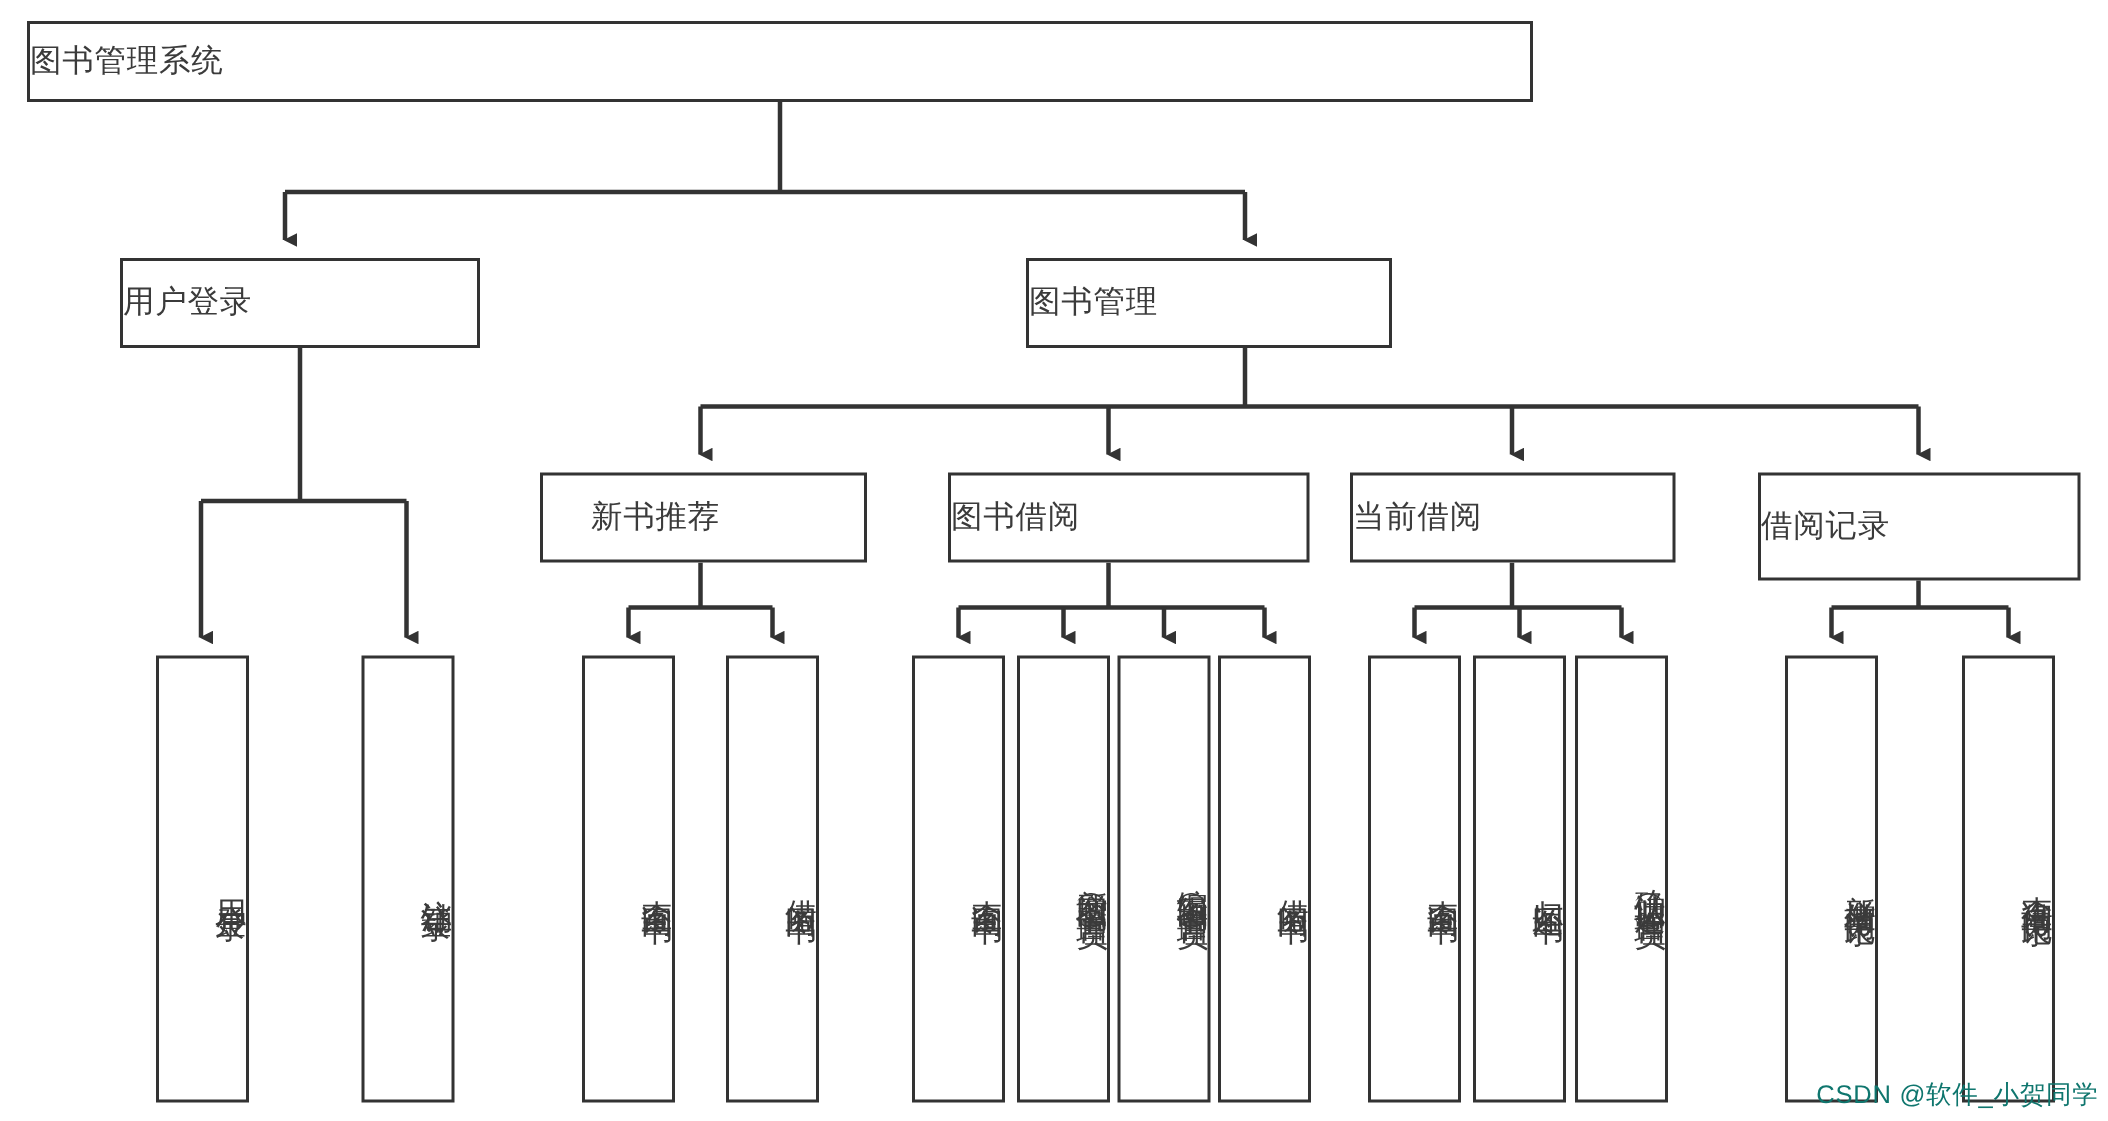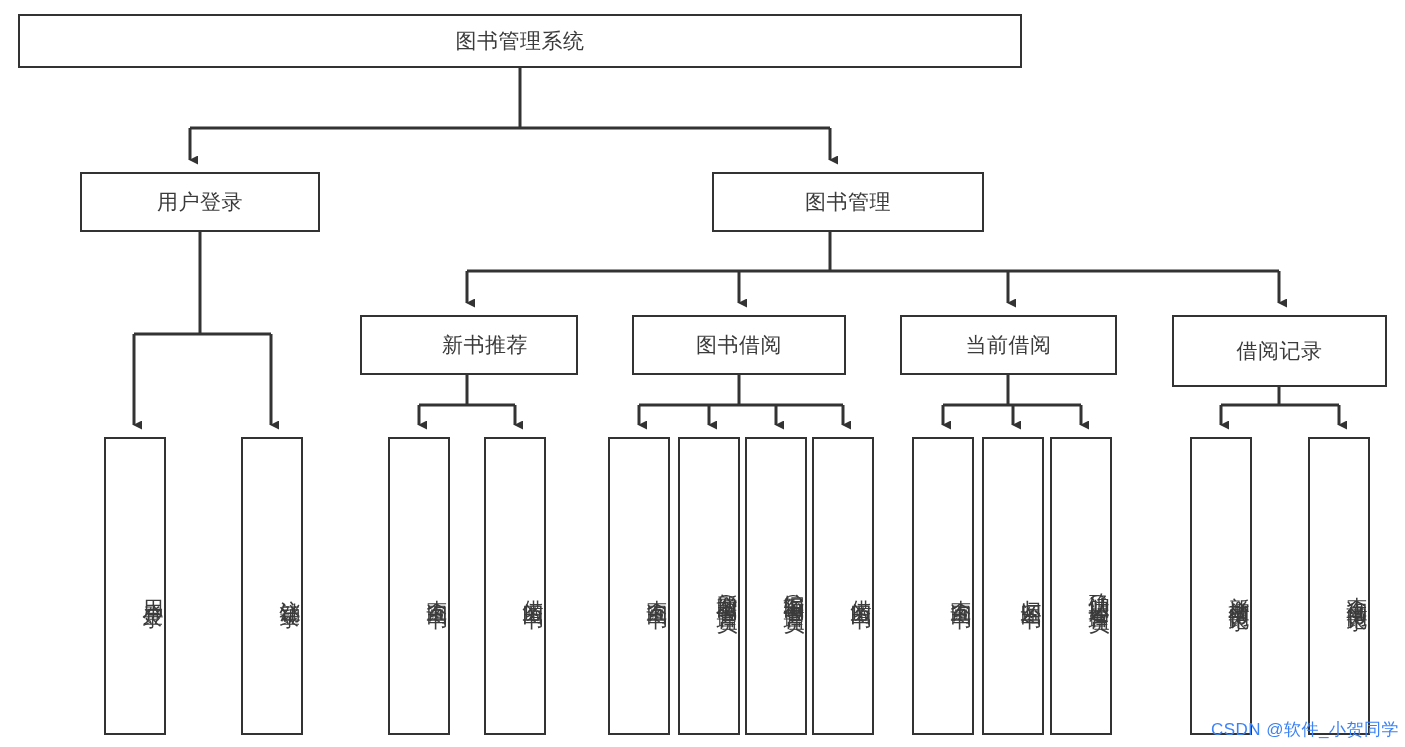"图书管理系统" .node-box { justify-content: center -> none }
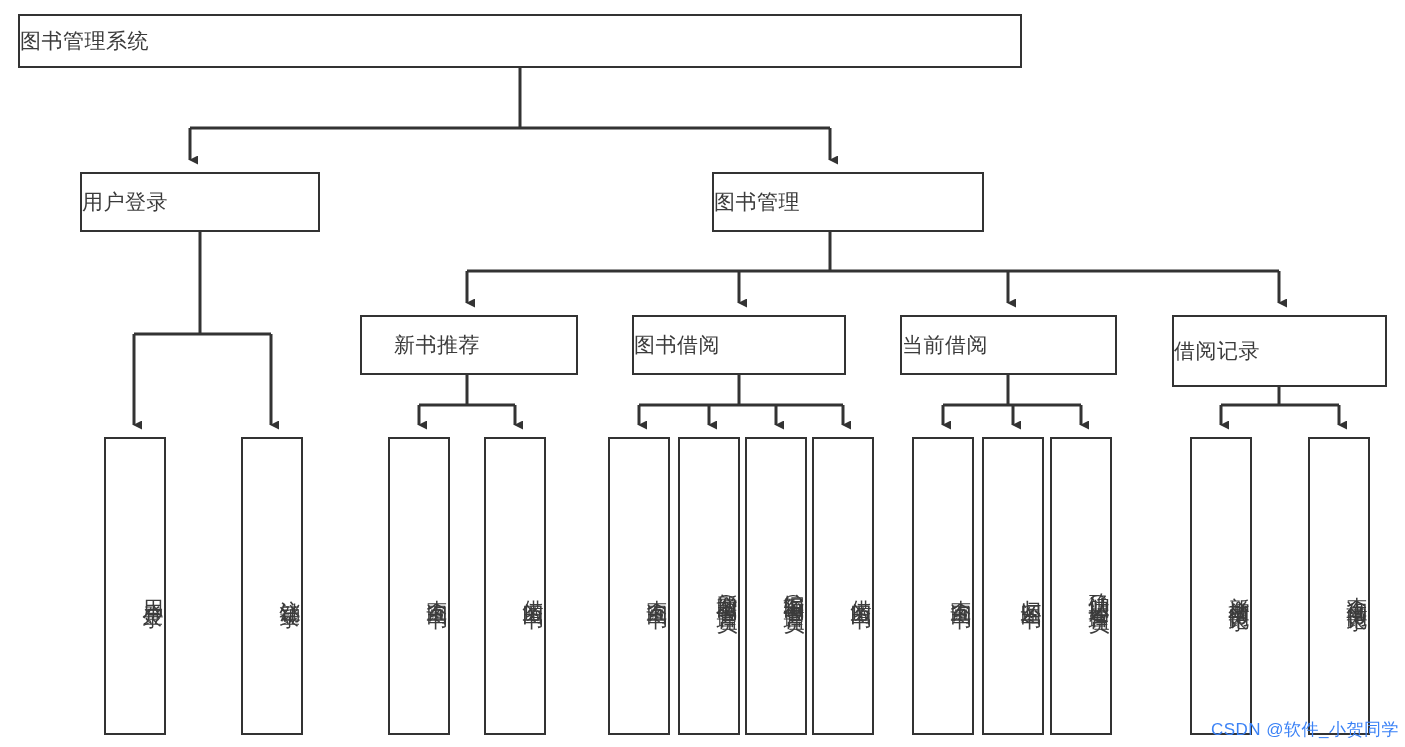"图书管理" div.node-box { left: 712px -> 684px; width: 272px -> 244px }
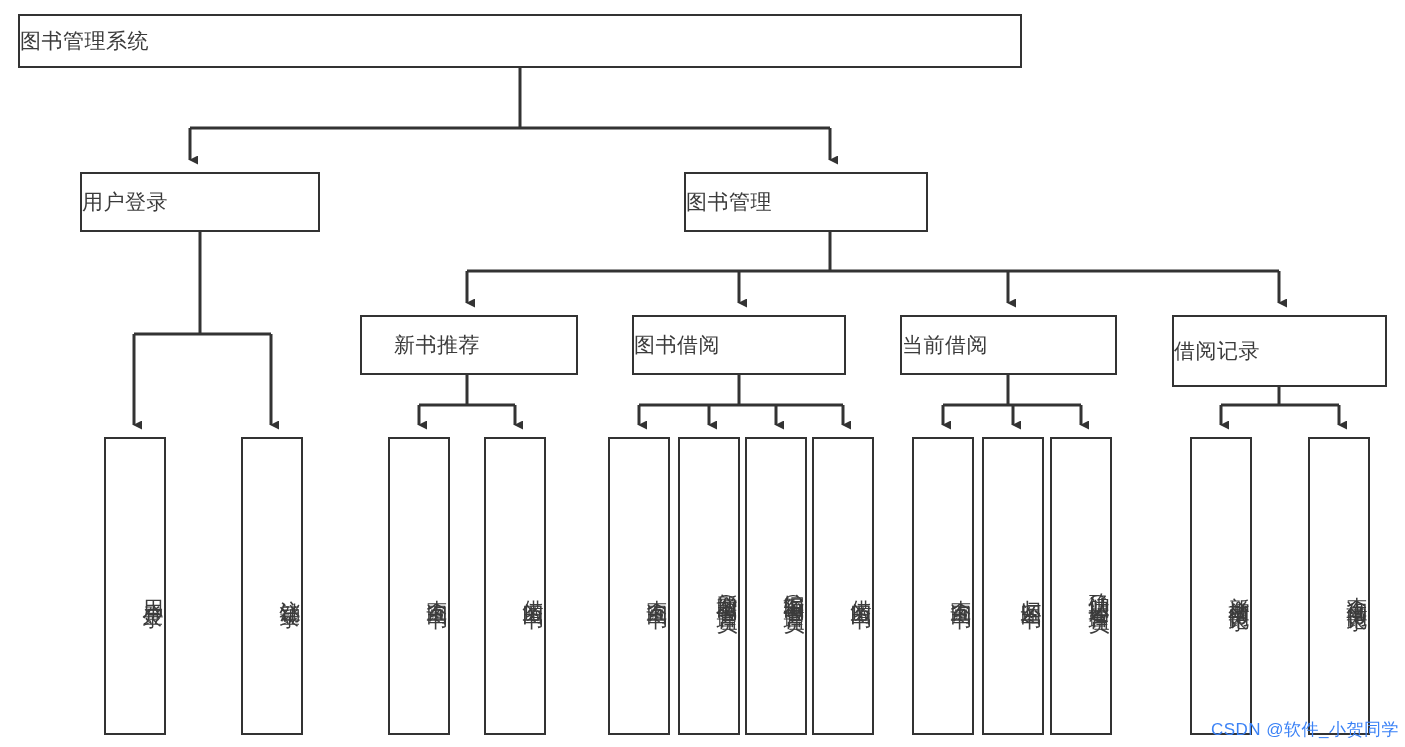"图书借阅" div.node-box { width: 214px -> 241px }
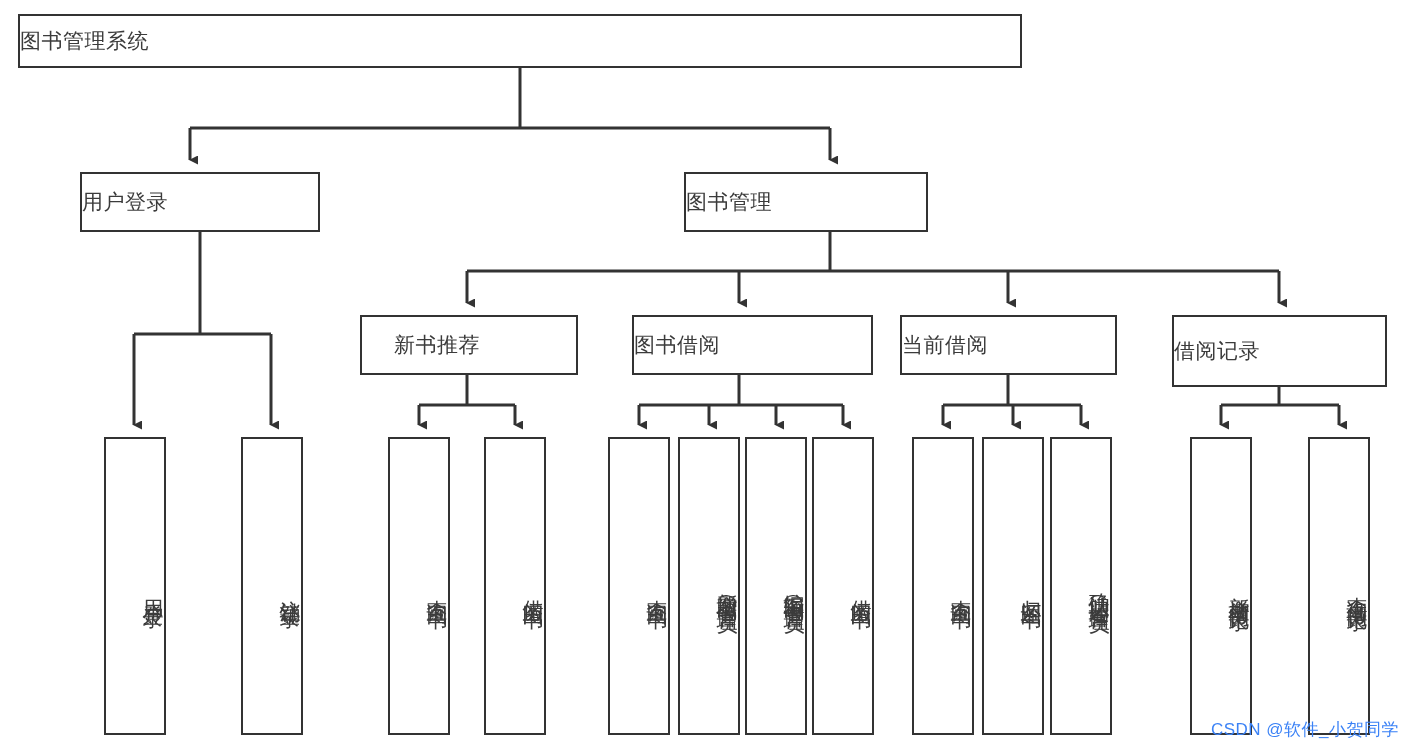"CSDN @软件_小贺同学" #watermark { color: #3b82f6 -> #0f766e }
